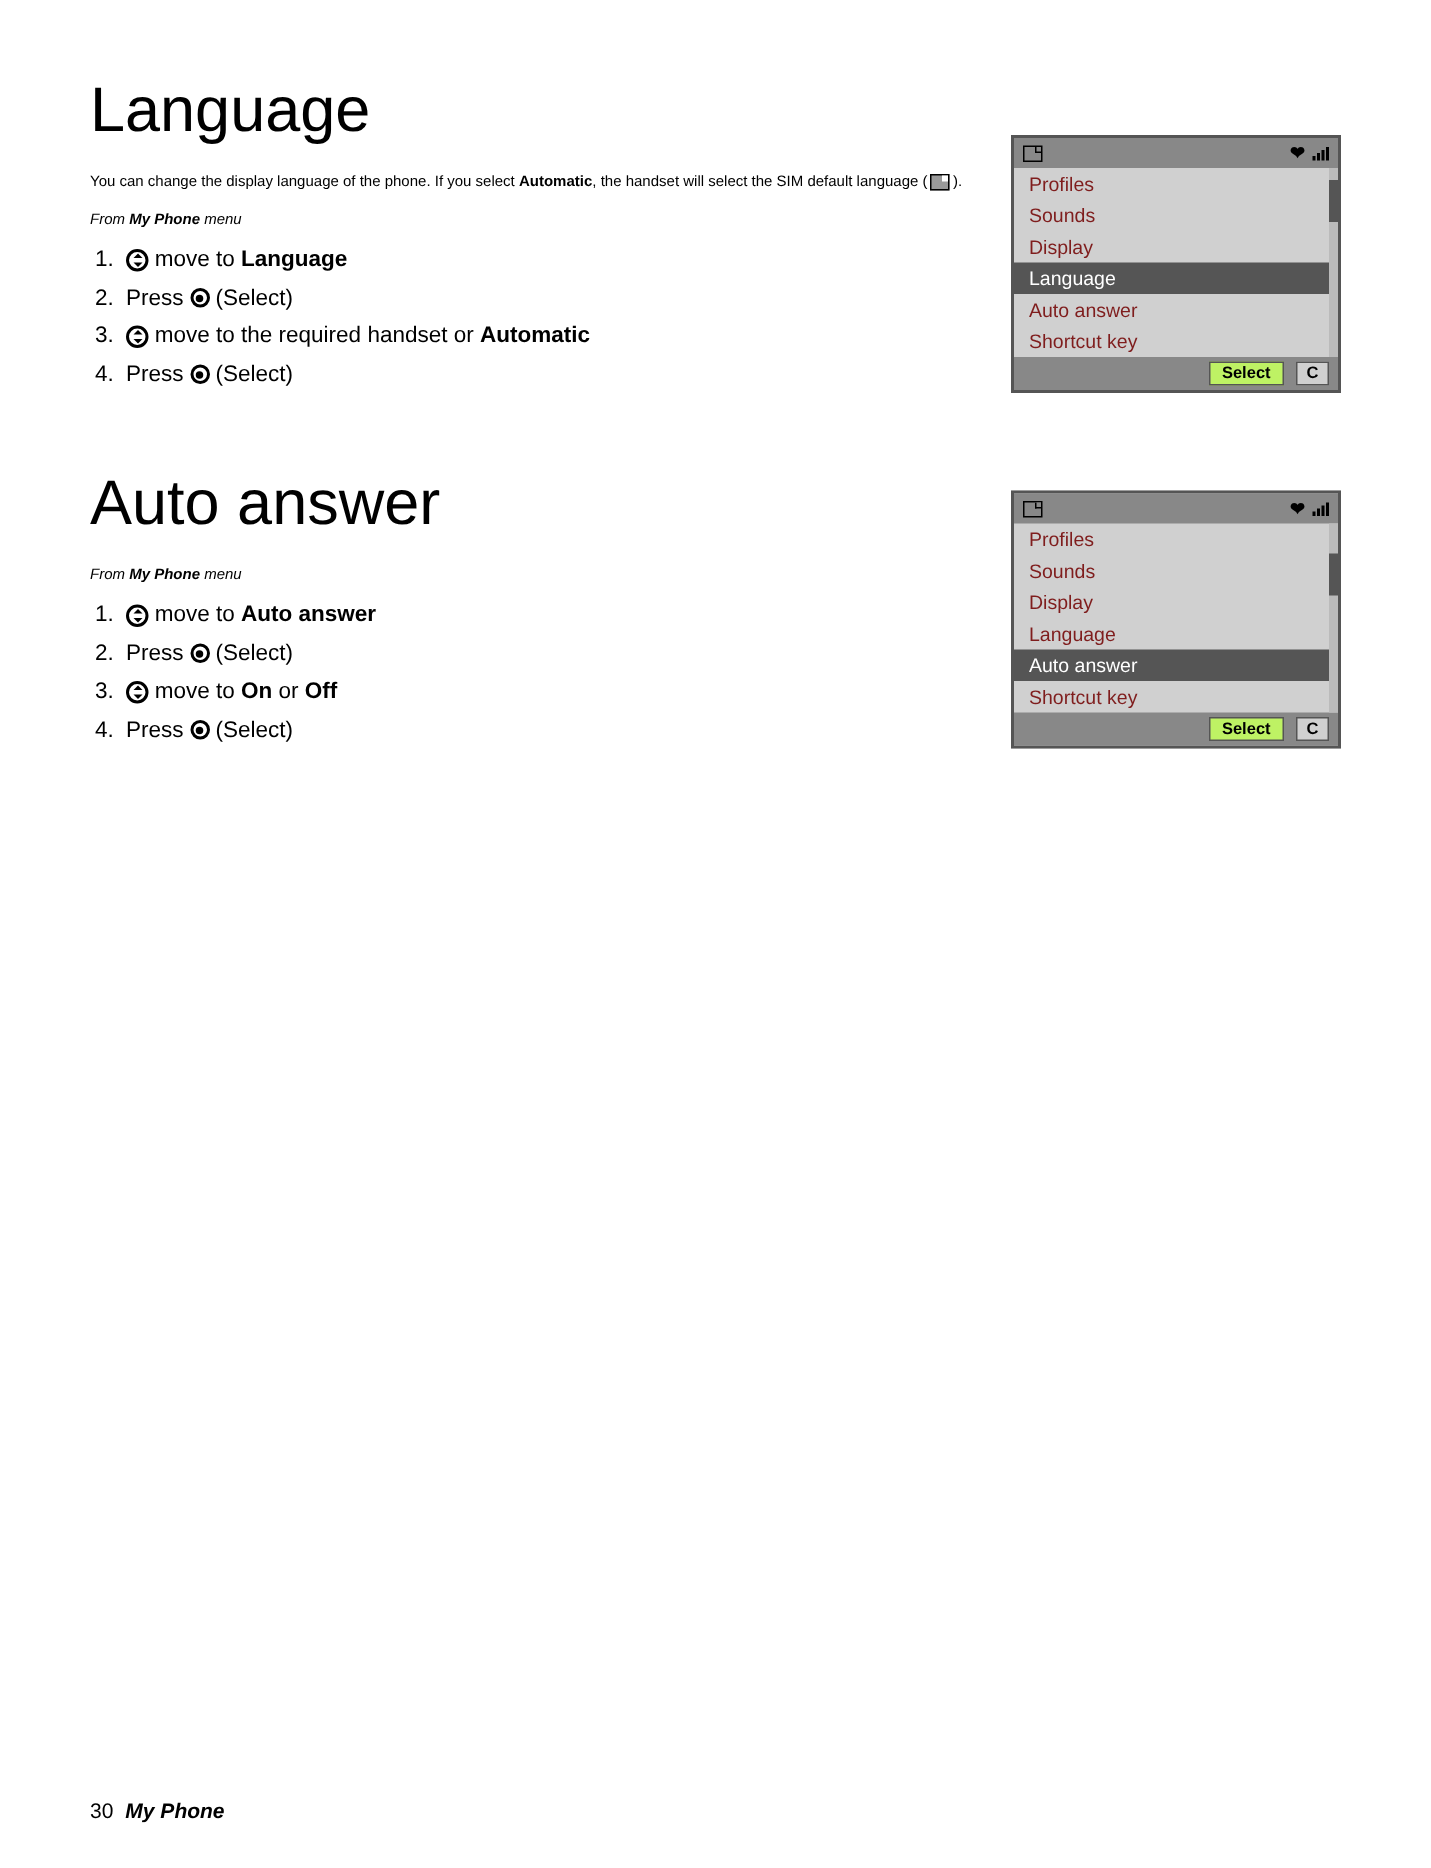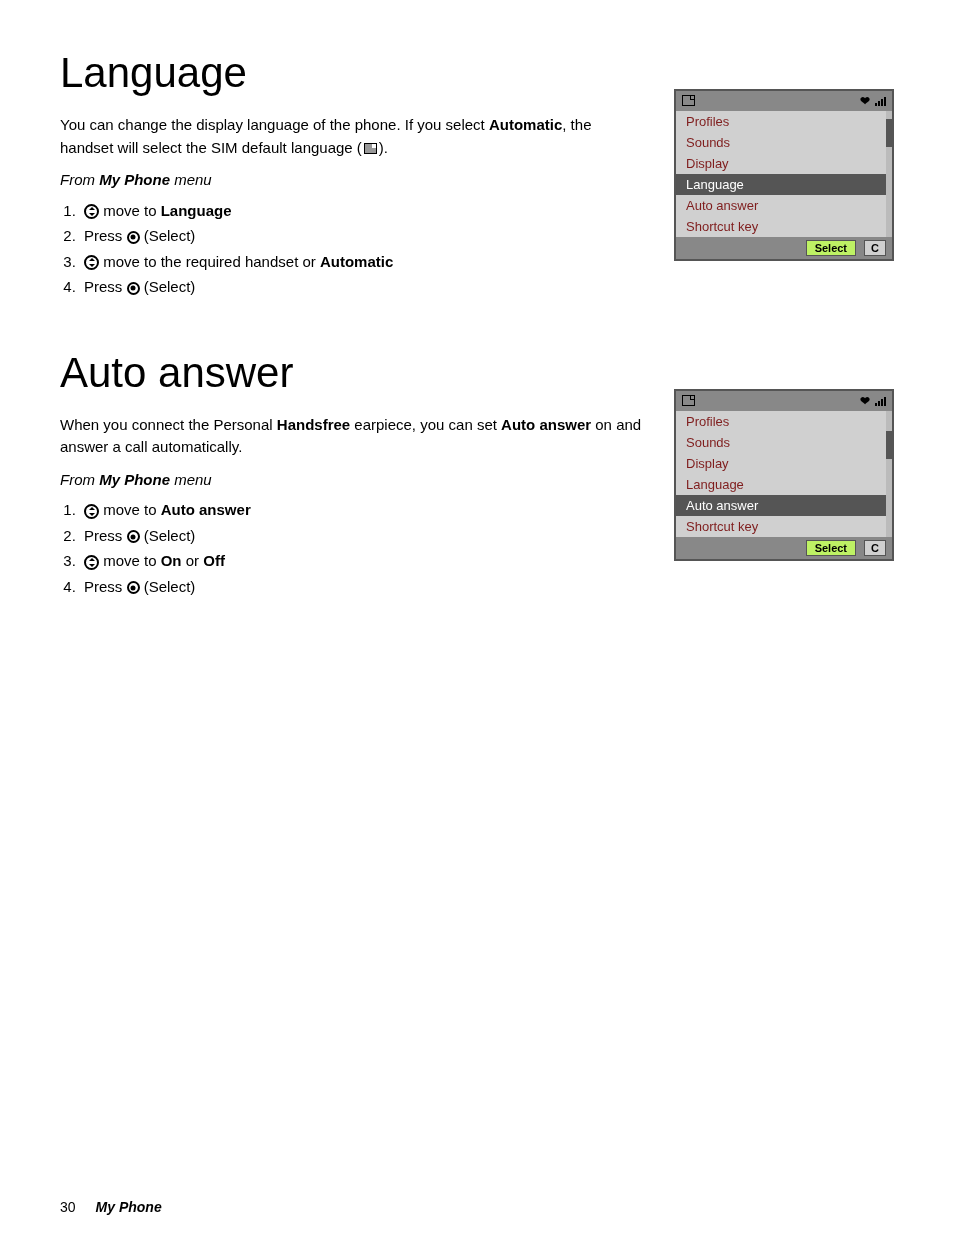"Language" .section-layout { align-items: center -> flex-end }
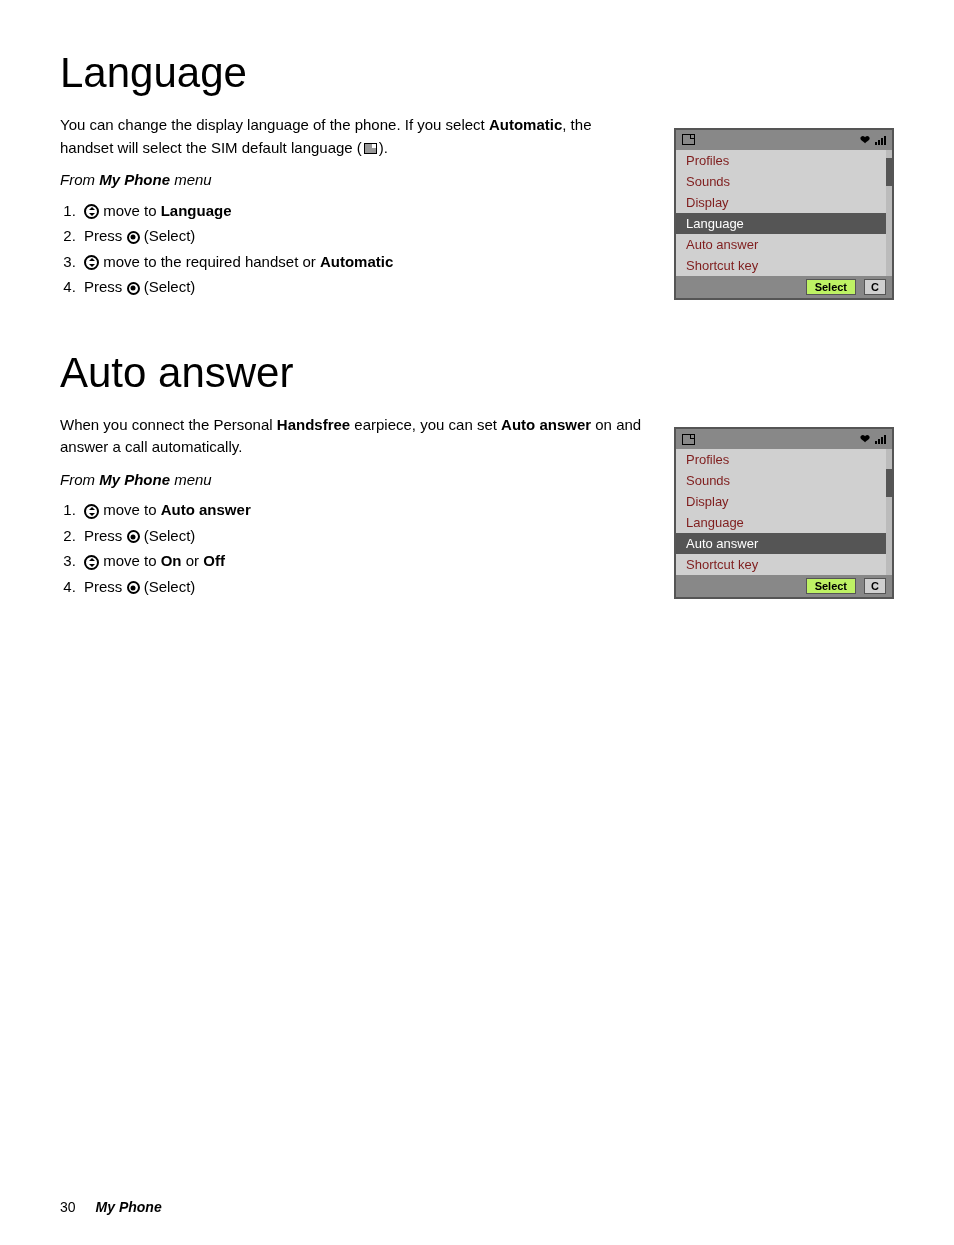"You can change the display" .section-text p { font-size: 15px -> 10px }
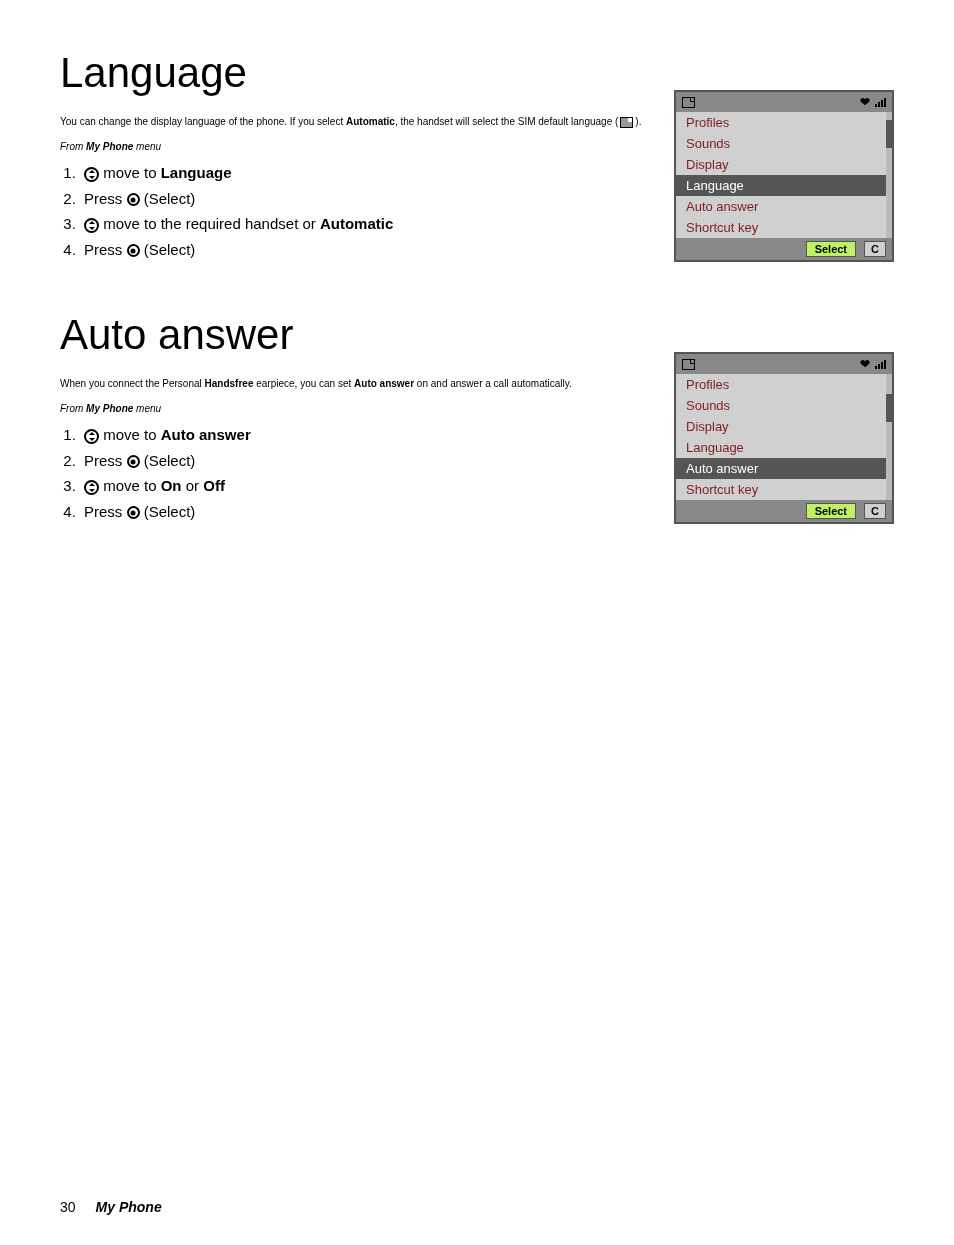"When you connect the Personal" p { html: <p> <span>When you connect the Personal </span><strong>Handsfree</strong><span> earpiece, you can set </span><strong>Auto answer</strong><span> on and answer a call automatically.</span> </p> -> none }
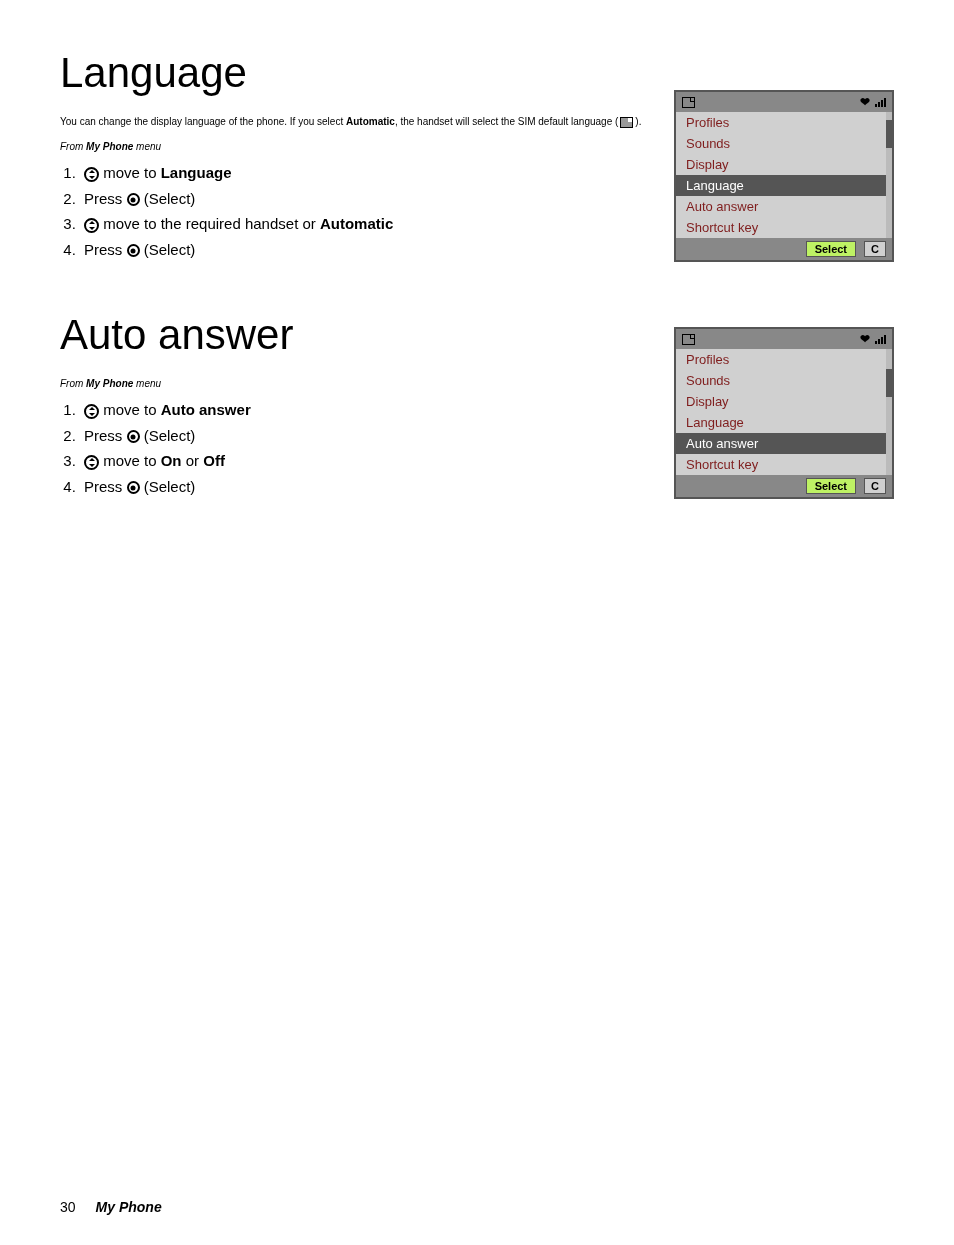"30" .page-footer { gap: 20px -> 8px }
